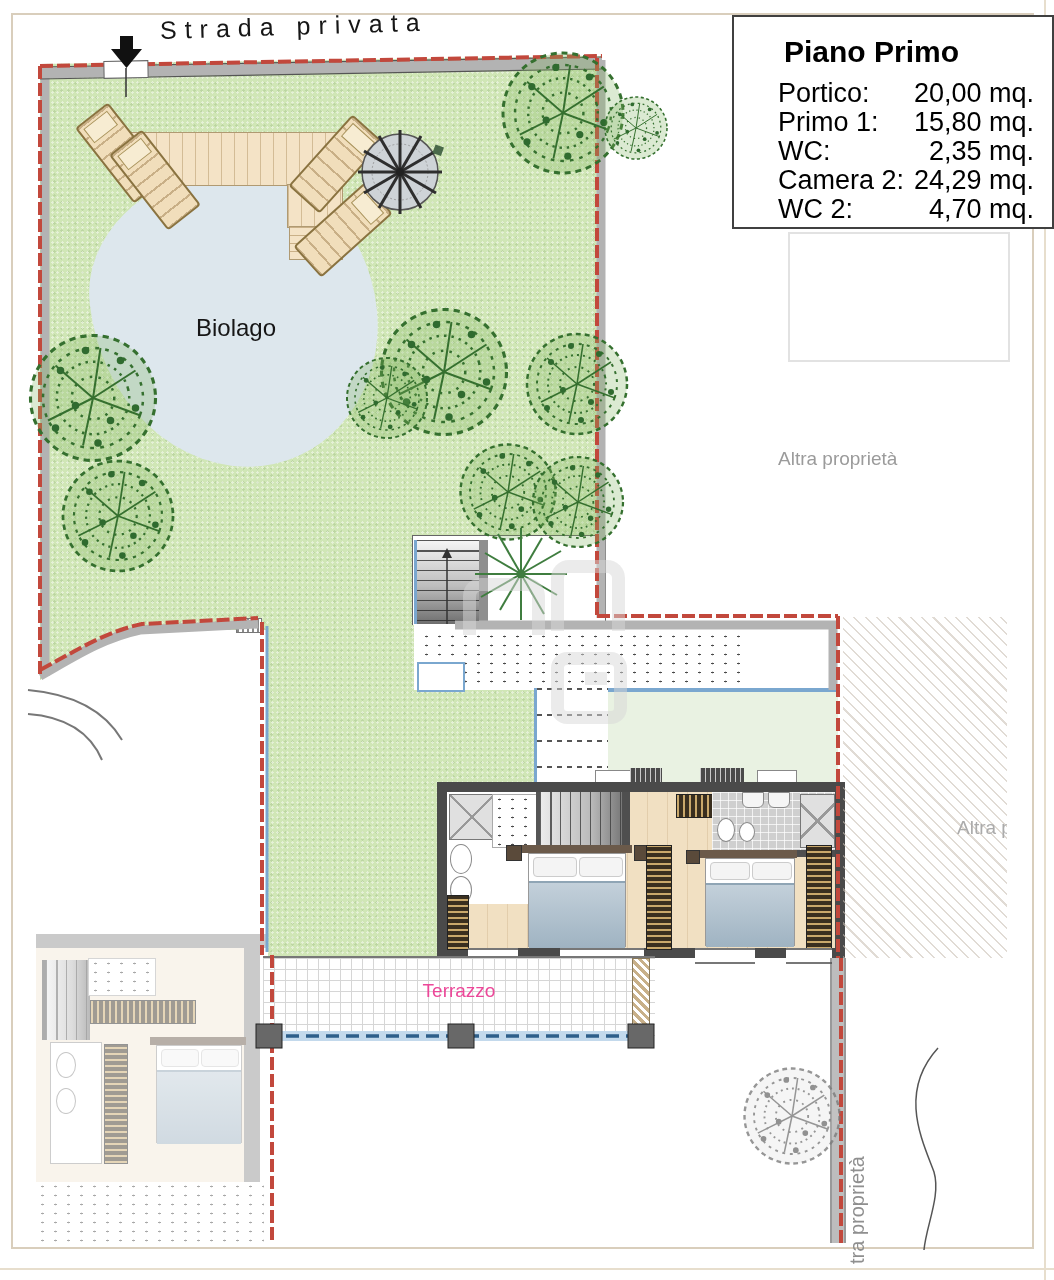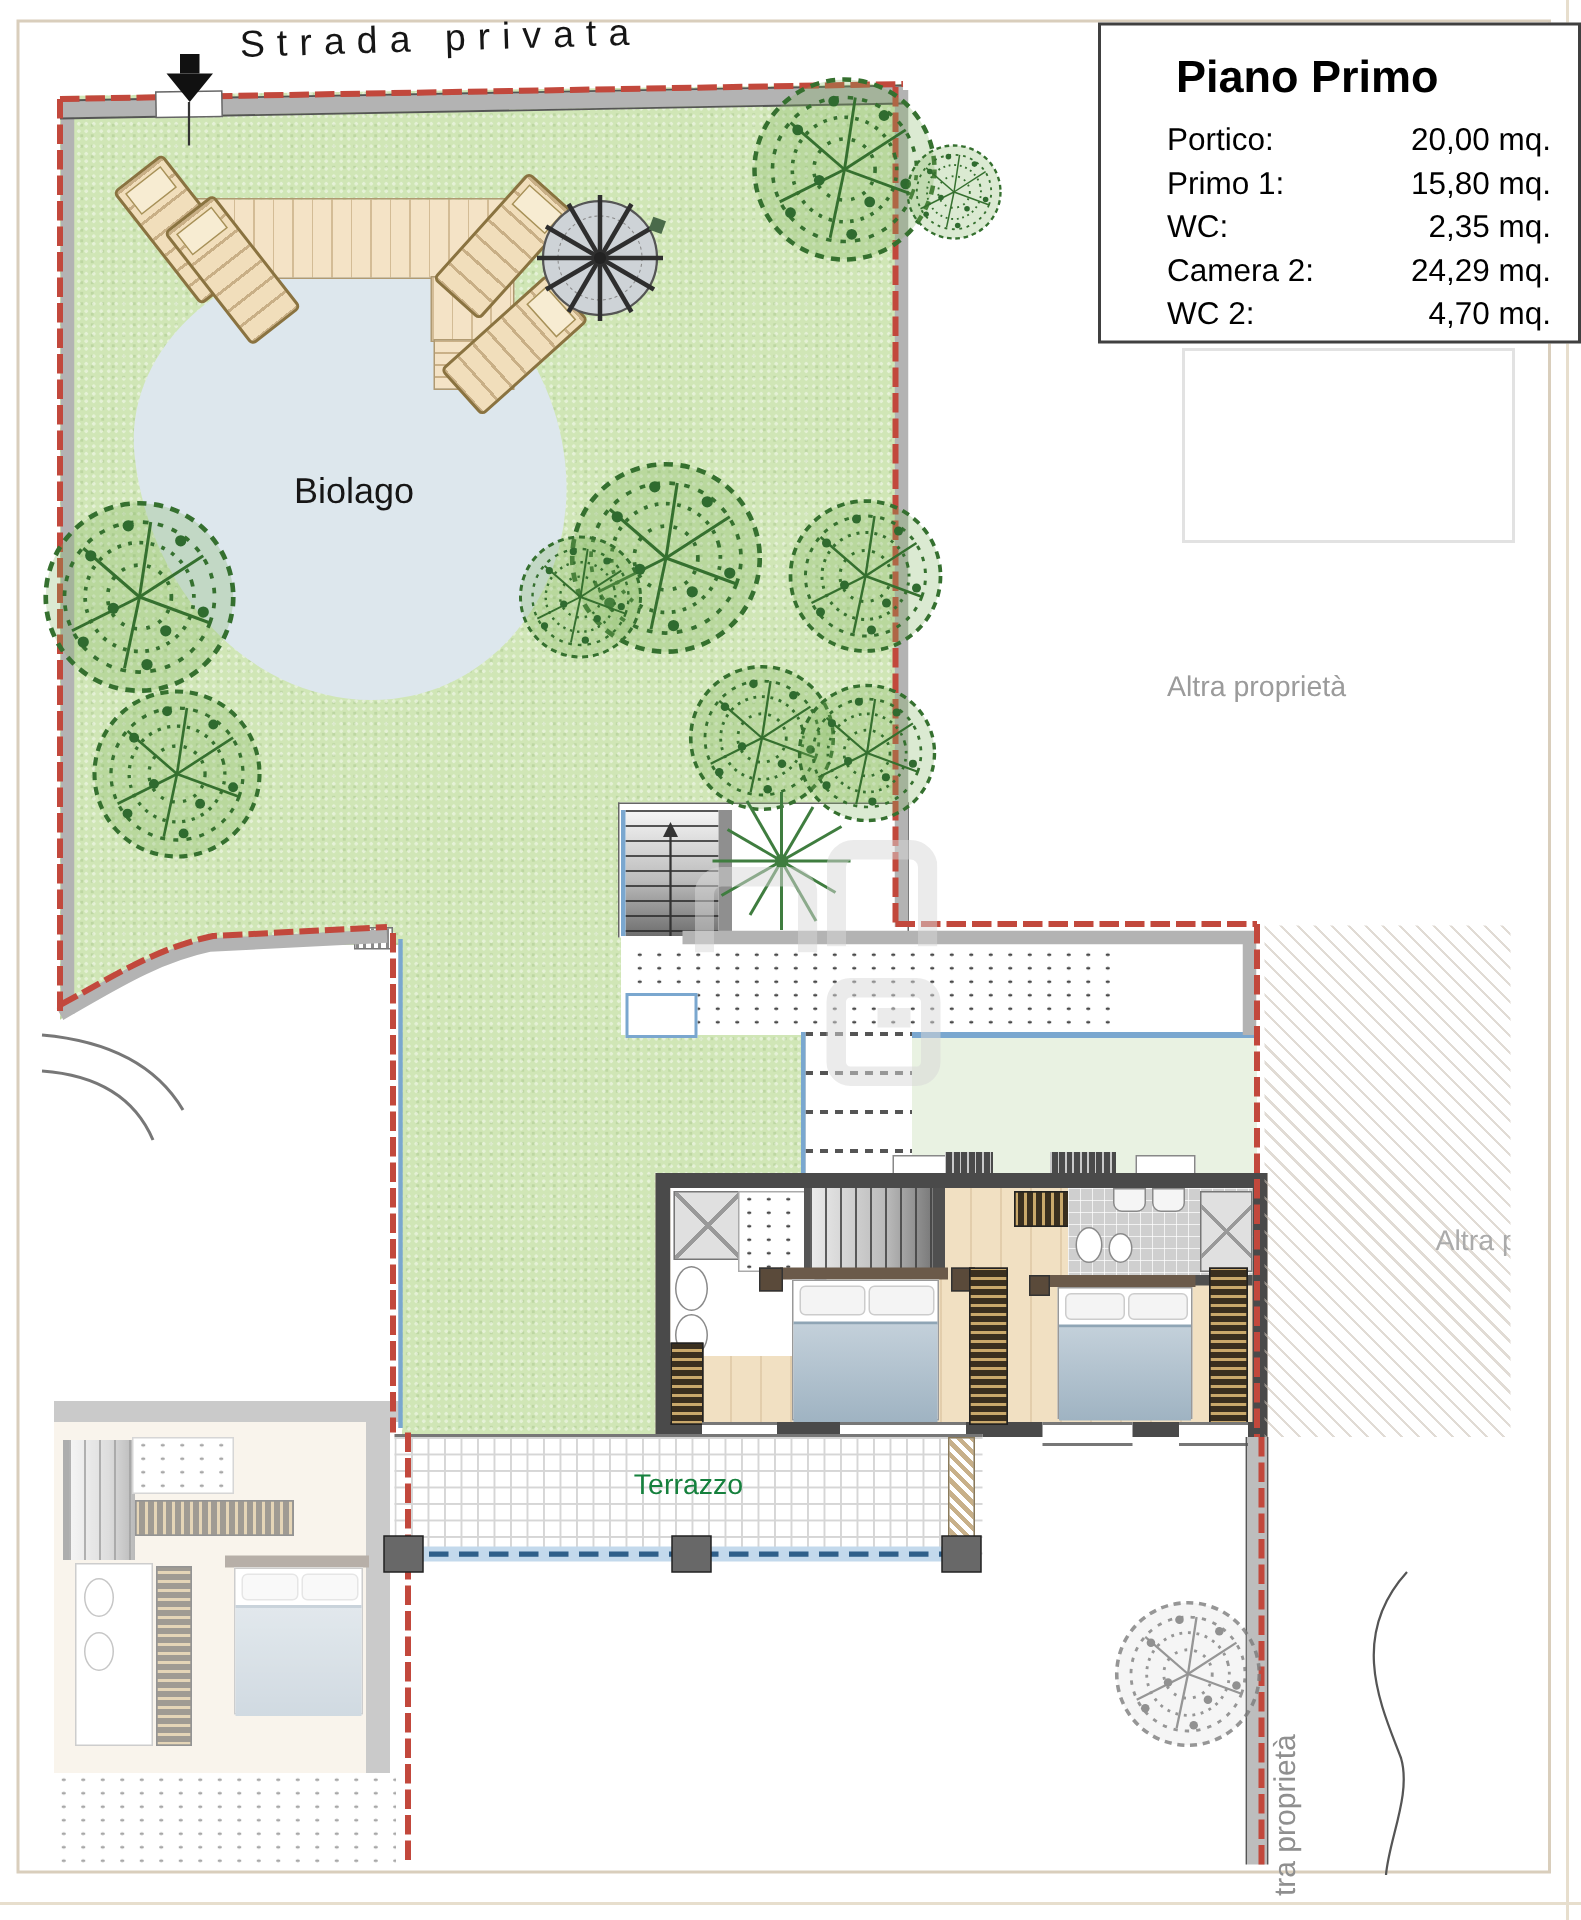"Portico:" .legend-rows { font-size: 21px -> 27px }
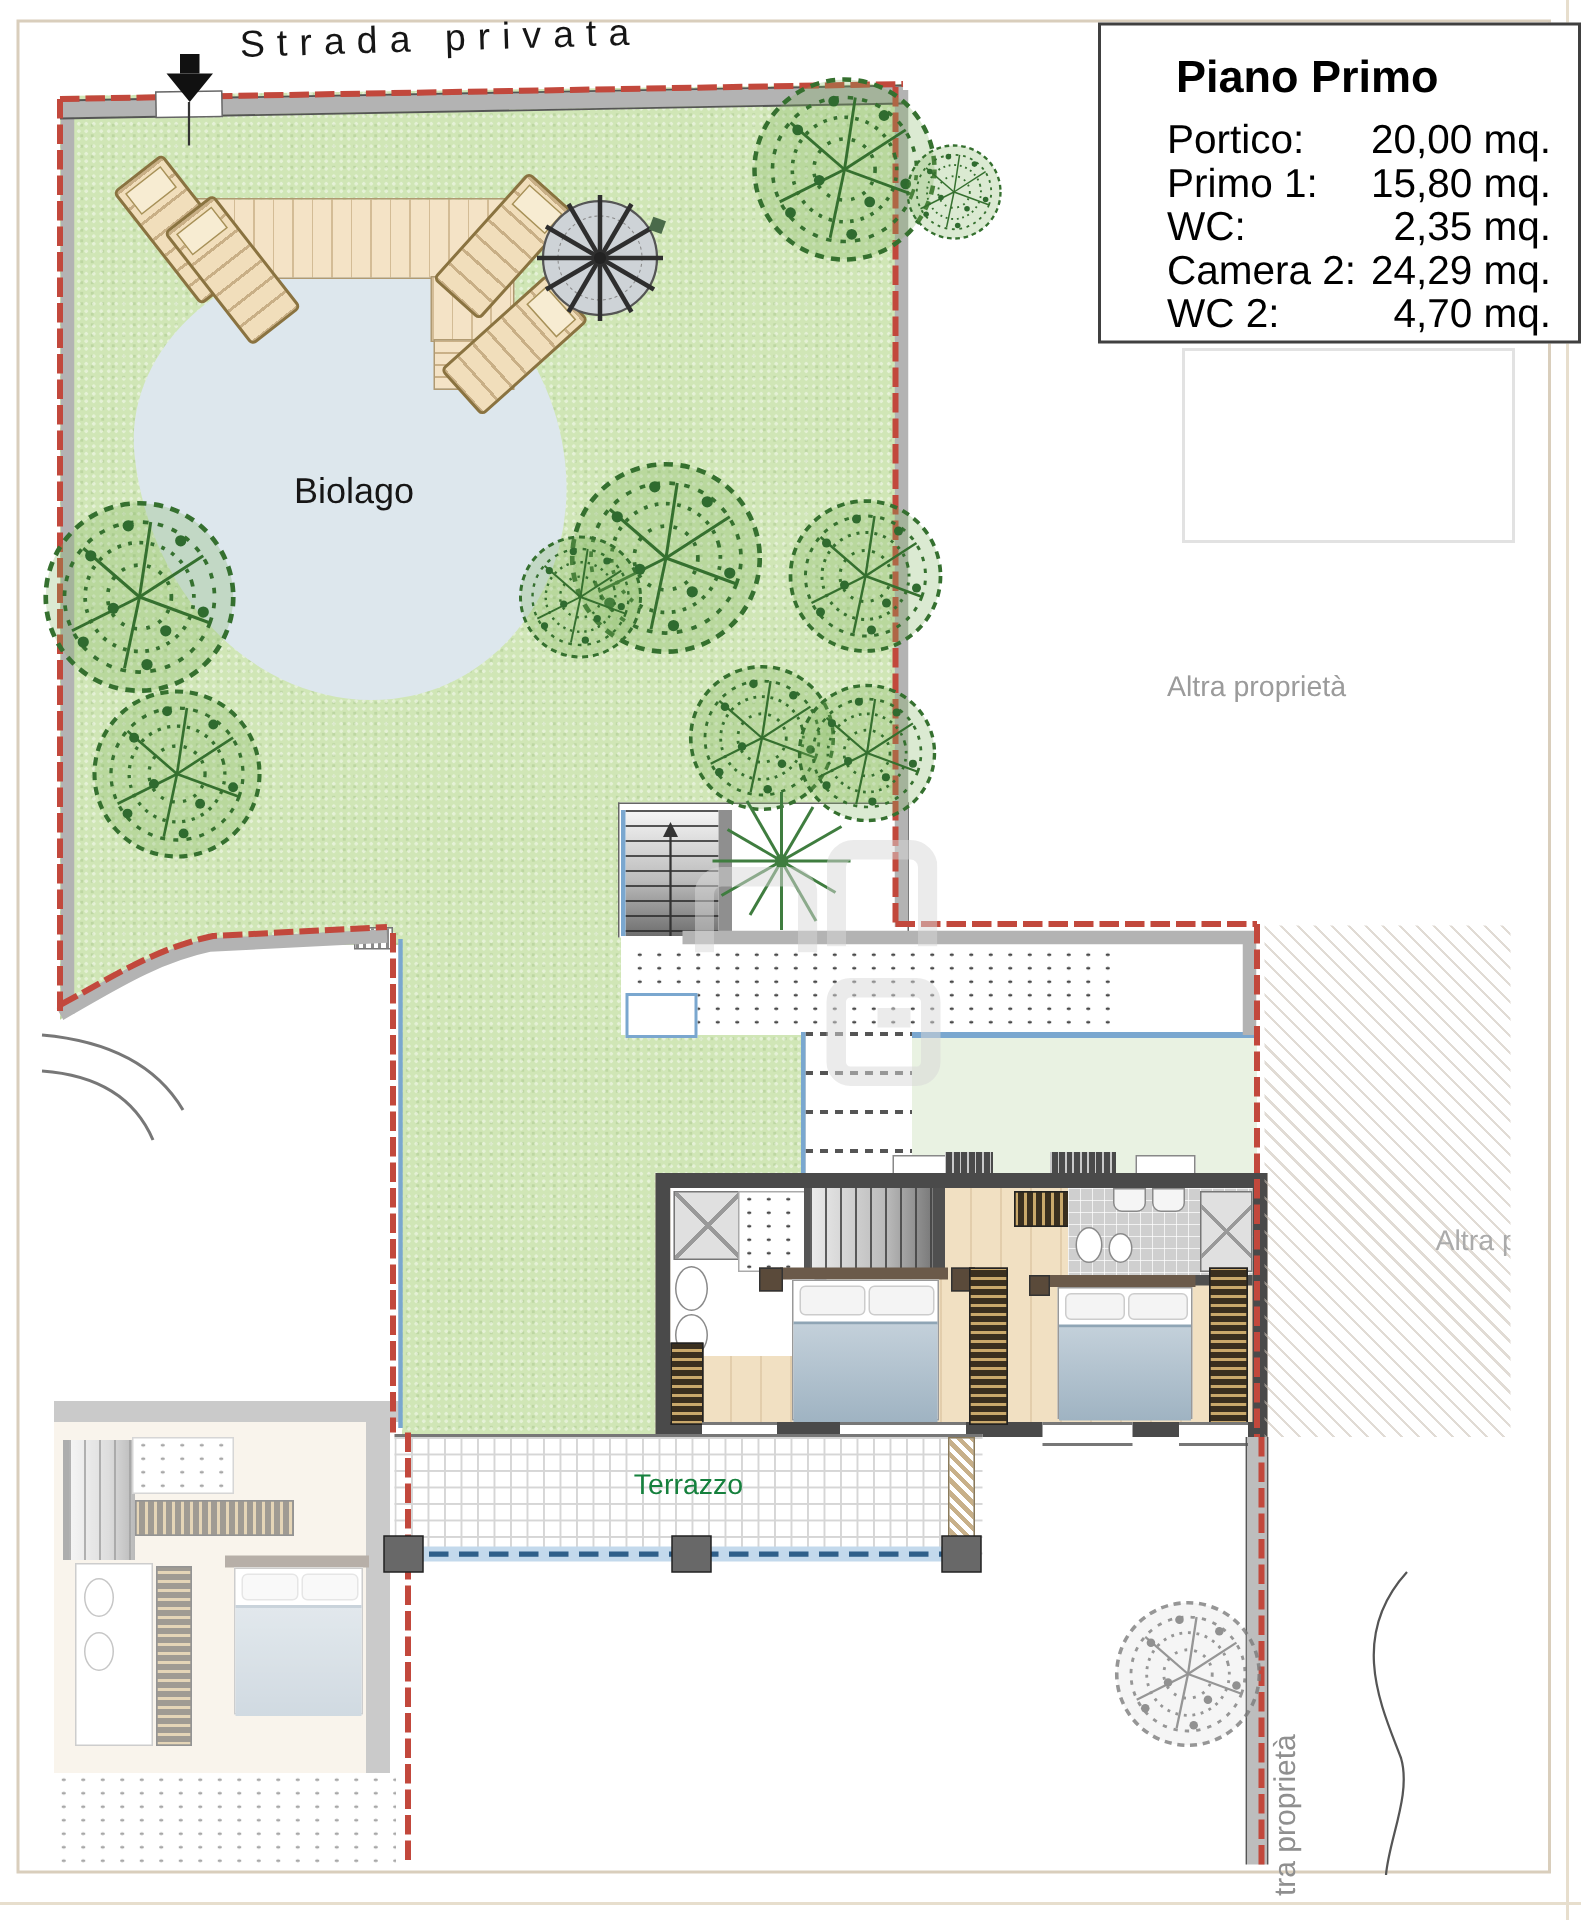"Terrazzo" .terrace-label { color: #15803d -> #ec4899 }
